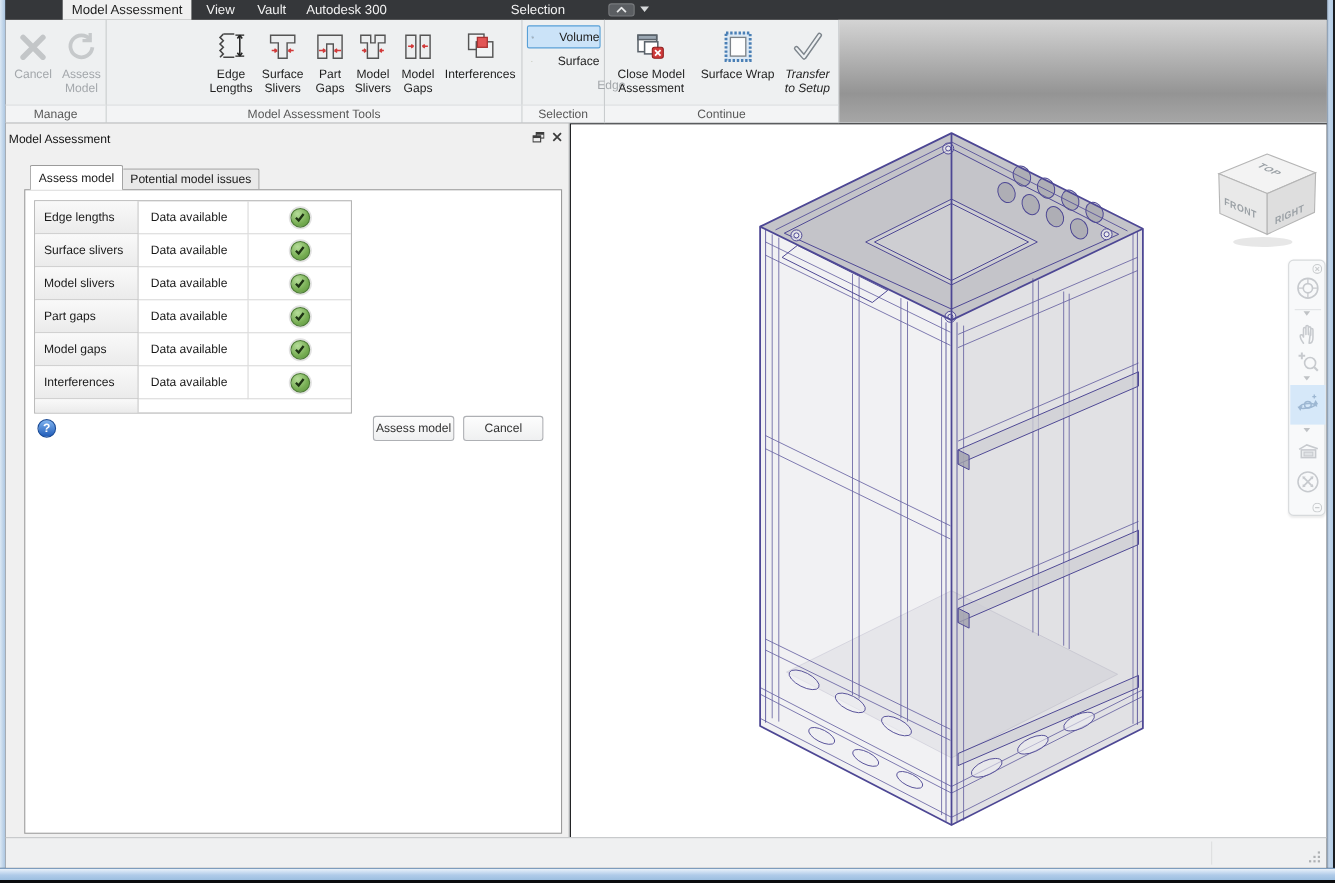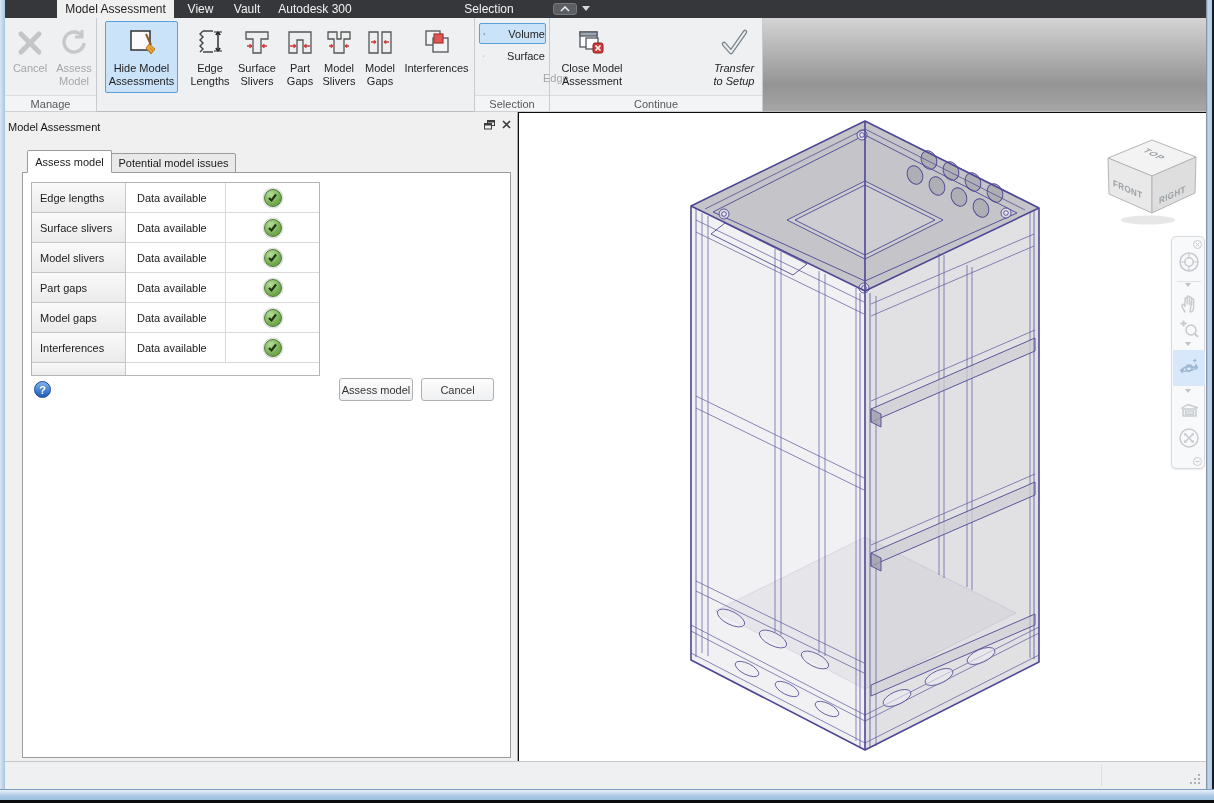"Hide Model Assessments" div.rbtn { html: <div> <div> <svg> <rect></rect> <line></line> <path></path> <path></path> </svg> </div> <div>Hide Model Assessments</div> </div> -> none }
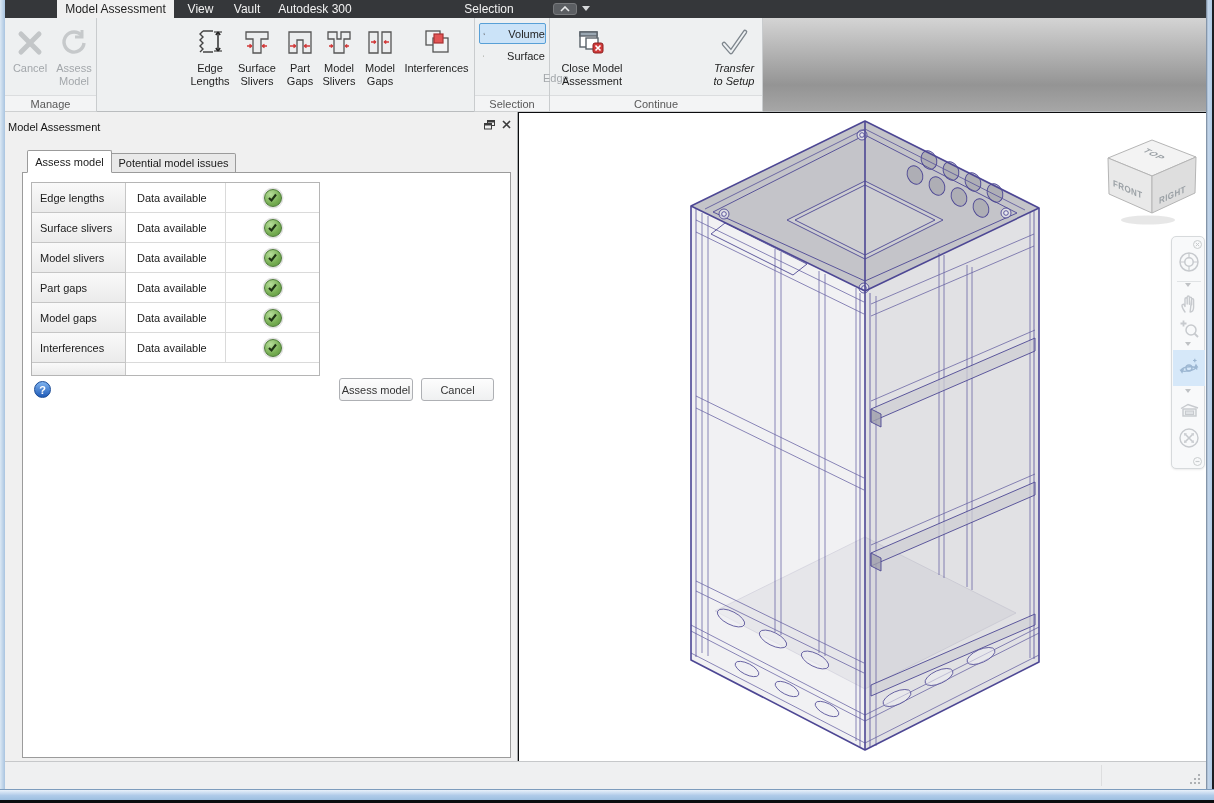"Surface Wrap" div.rbtn { html: none -> <div> <div> <svg> <rect></rect> <rect></rect> </svg> </div> <div>Surface Wrap</div> </div> }
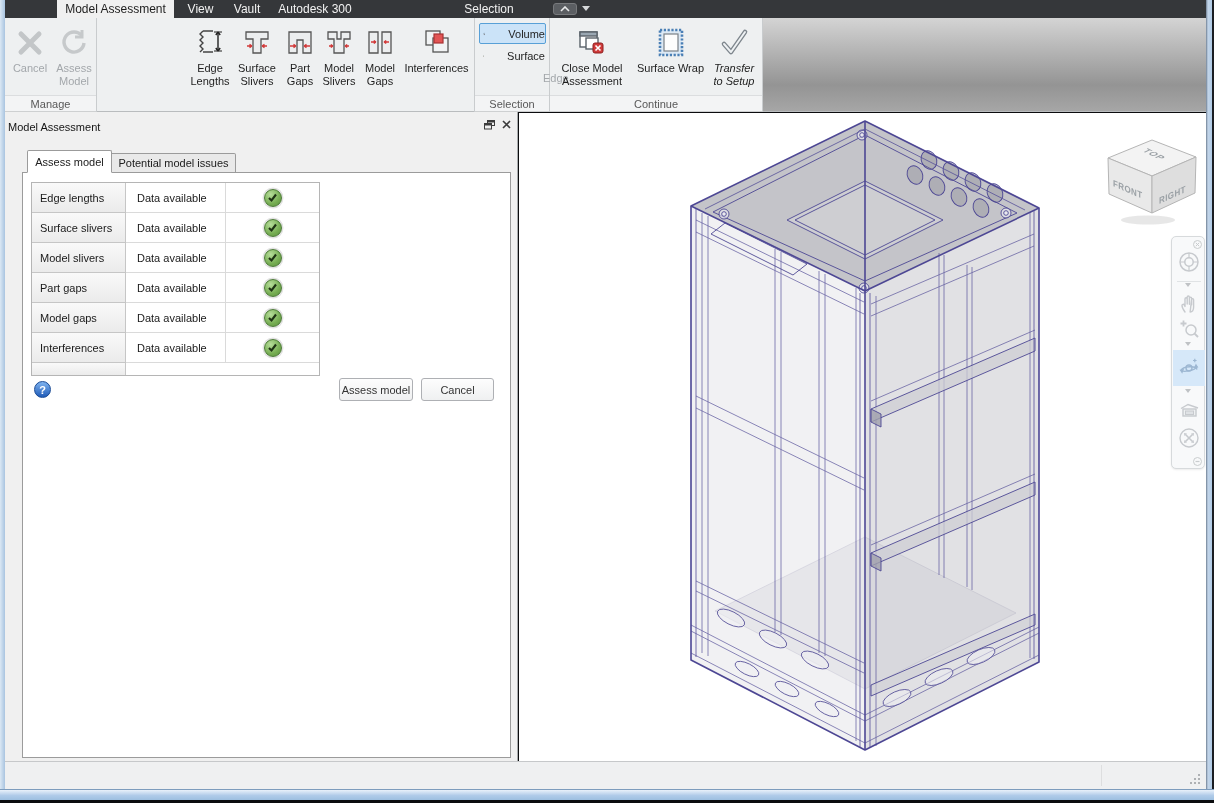"Model Assessment Tools" div.rgroup-label { html: none -> <div>Model Assessment Tools</div> }
